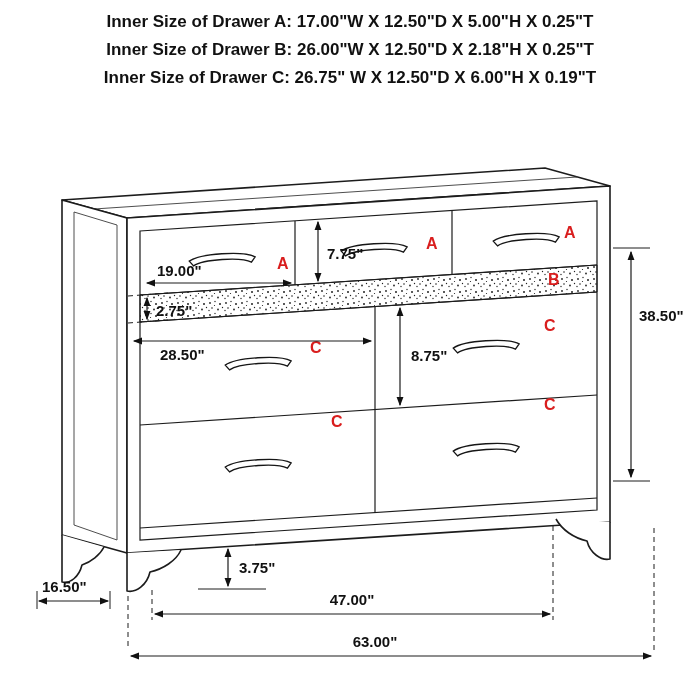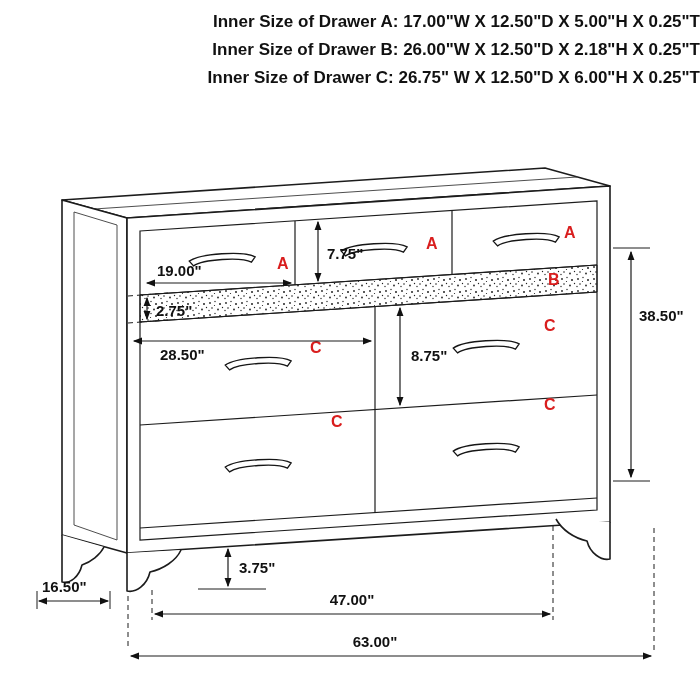"Inner Size of Drawer A:" .header { text-align: right -> center }
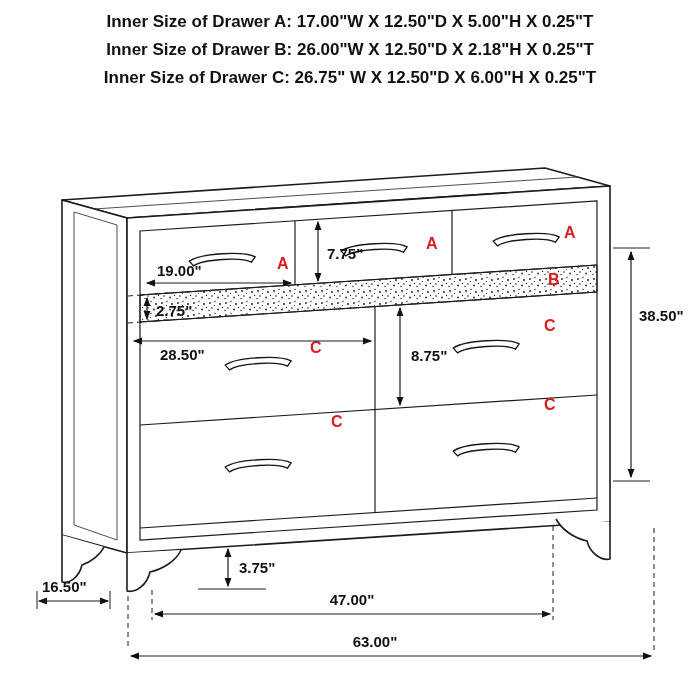"Inner Size of Drawer C:" div { text: 0.25 -> 0.19 }
